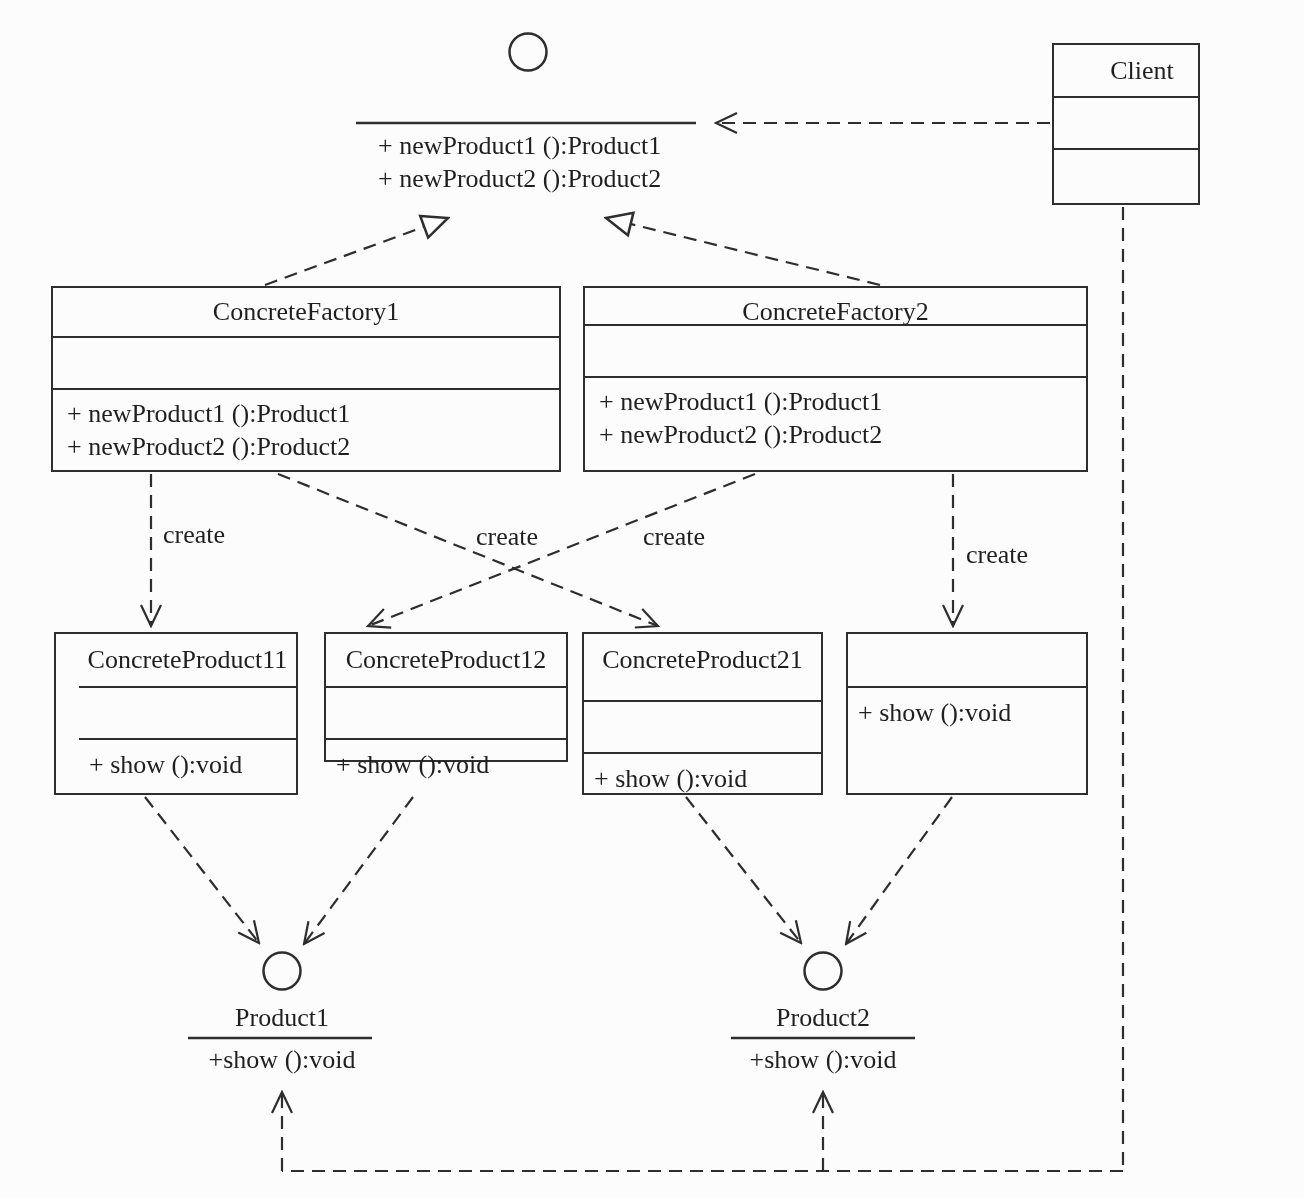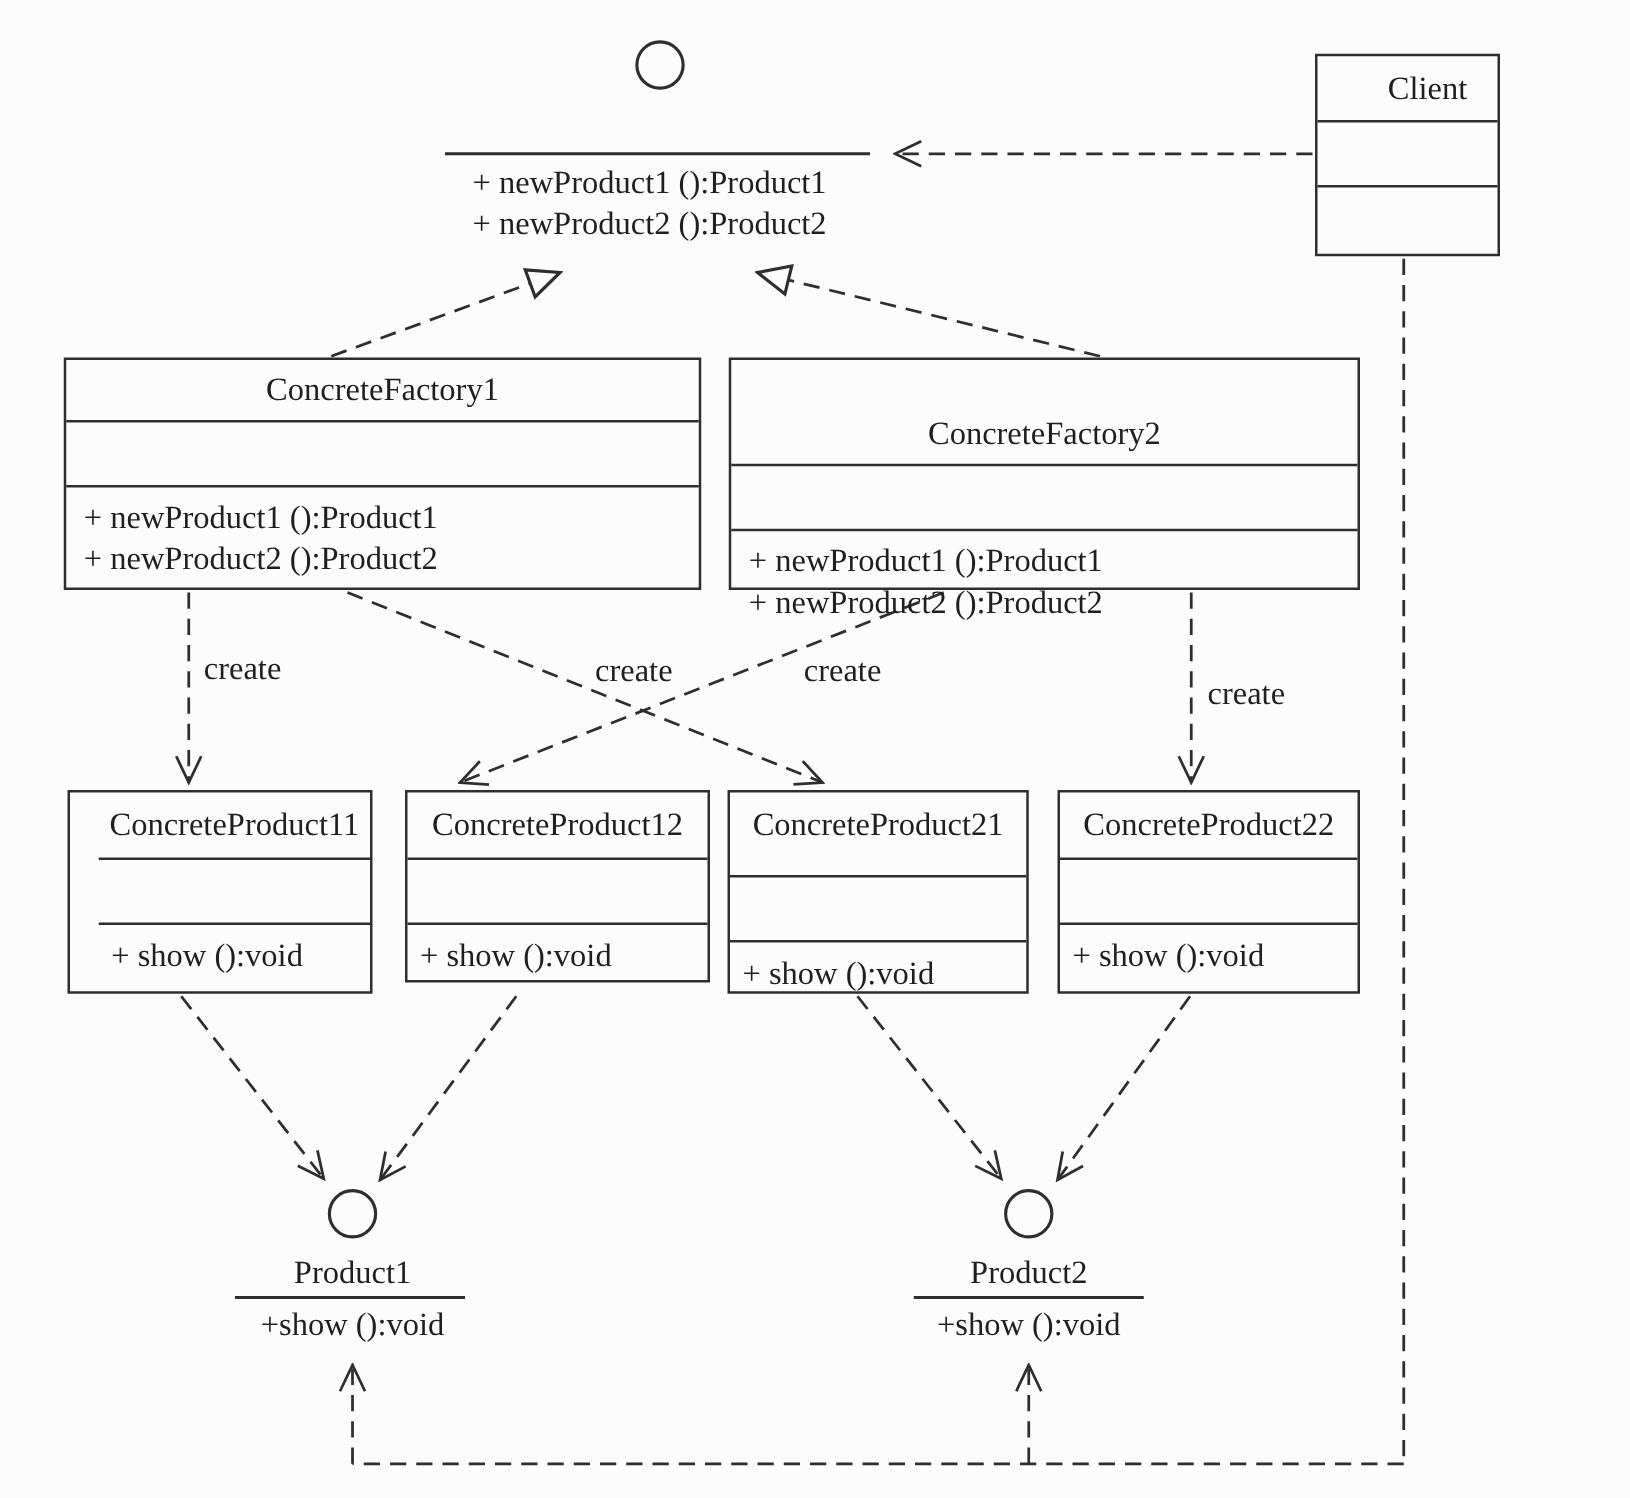"ConcreteFactory2" div.row { height: 48px -> 36px; margin-top: 35px -> none }
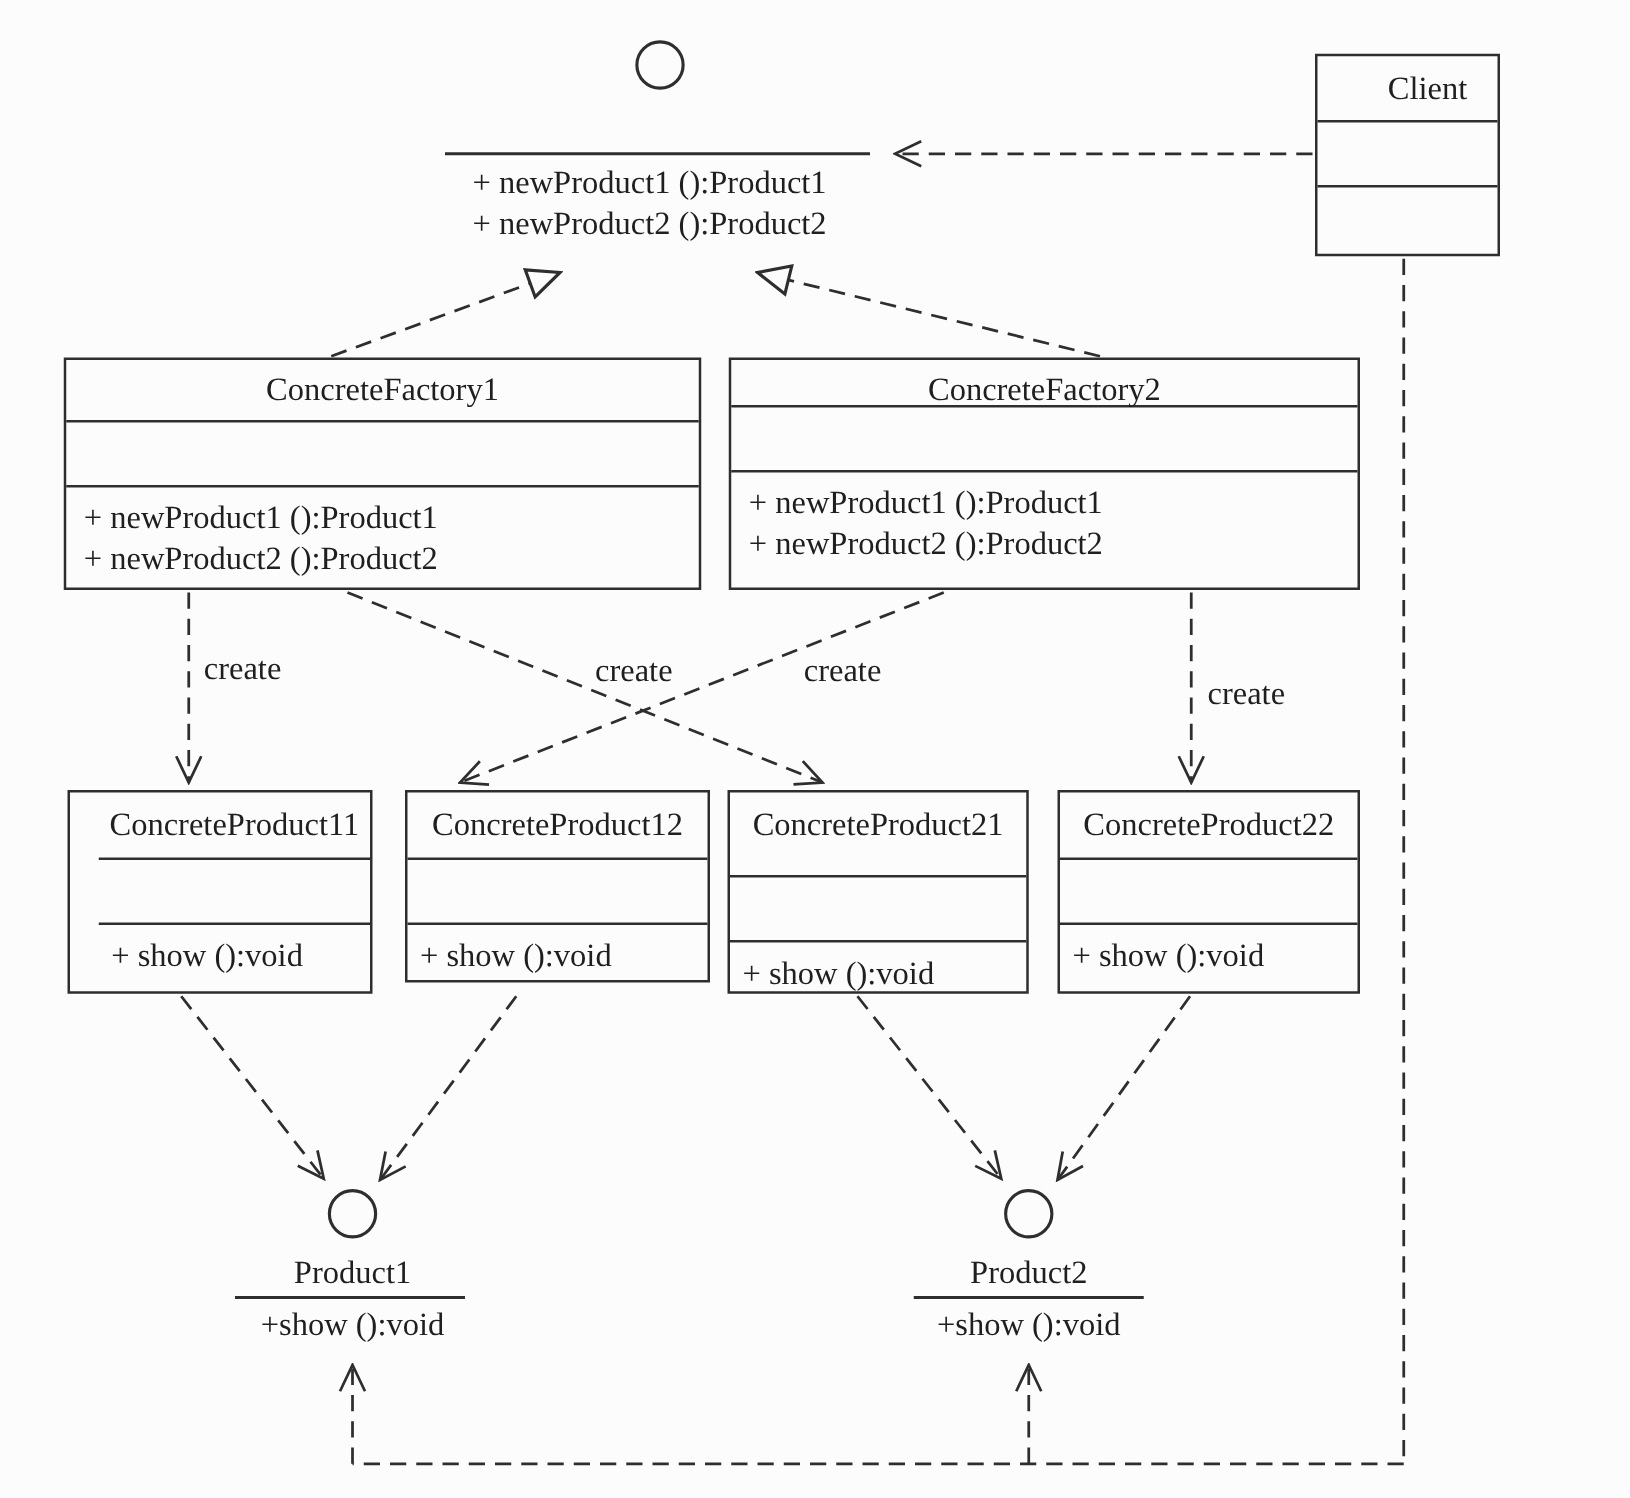"ConcreteProduct12" div.class-box { height: 154px -> 130px }
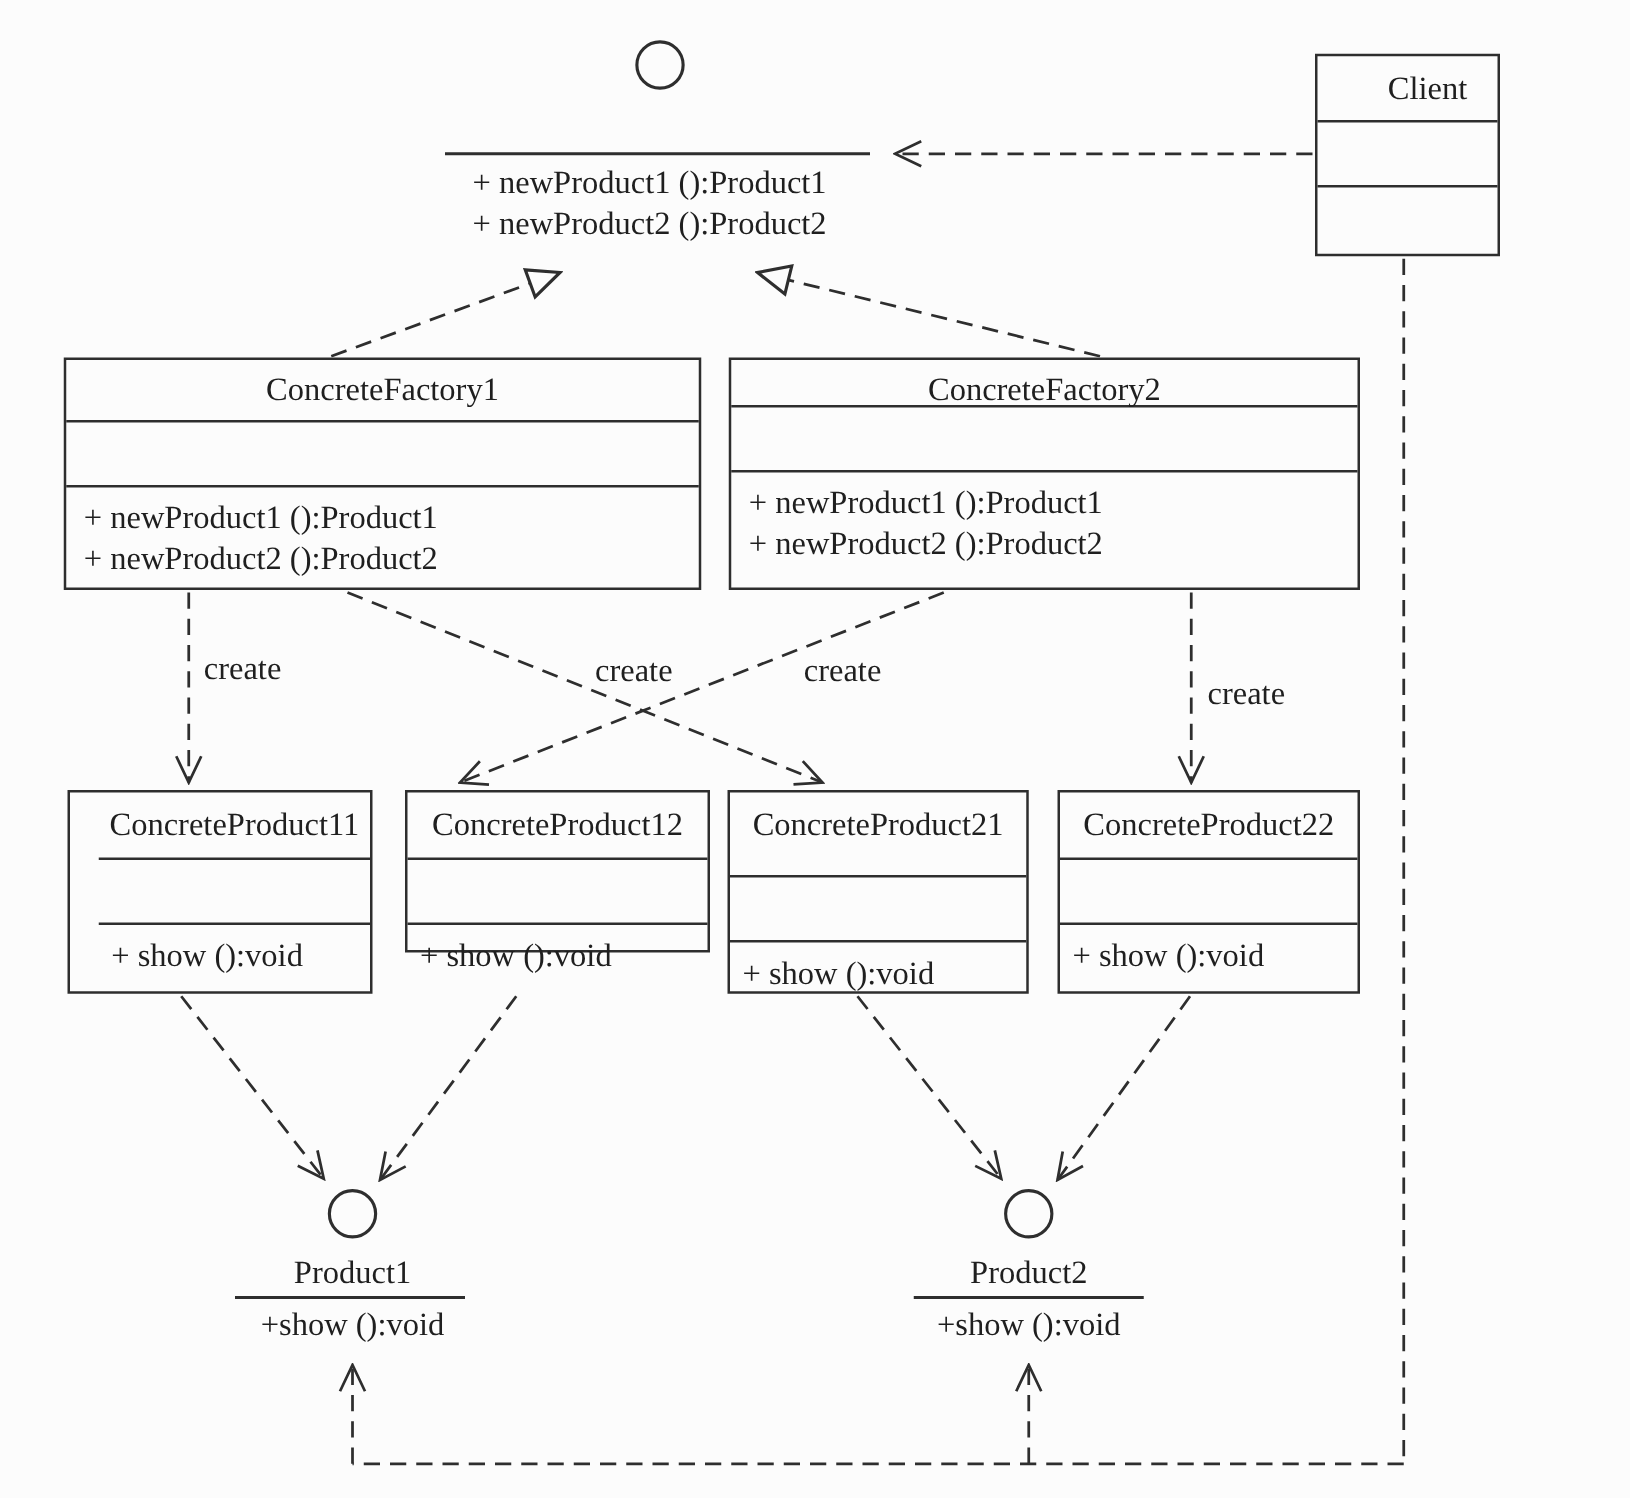"ConcreteProduct22" div.row { html: <div>ConcreteProduct22</div> -> none }
